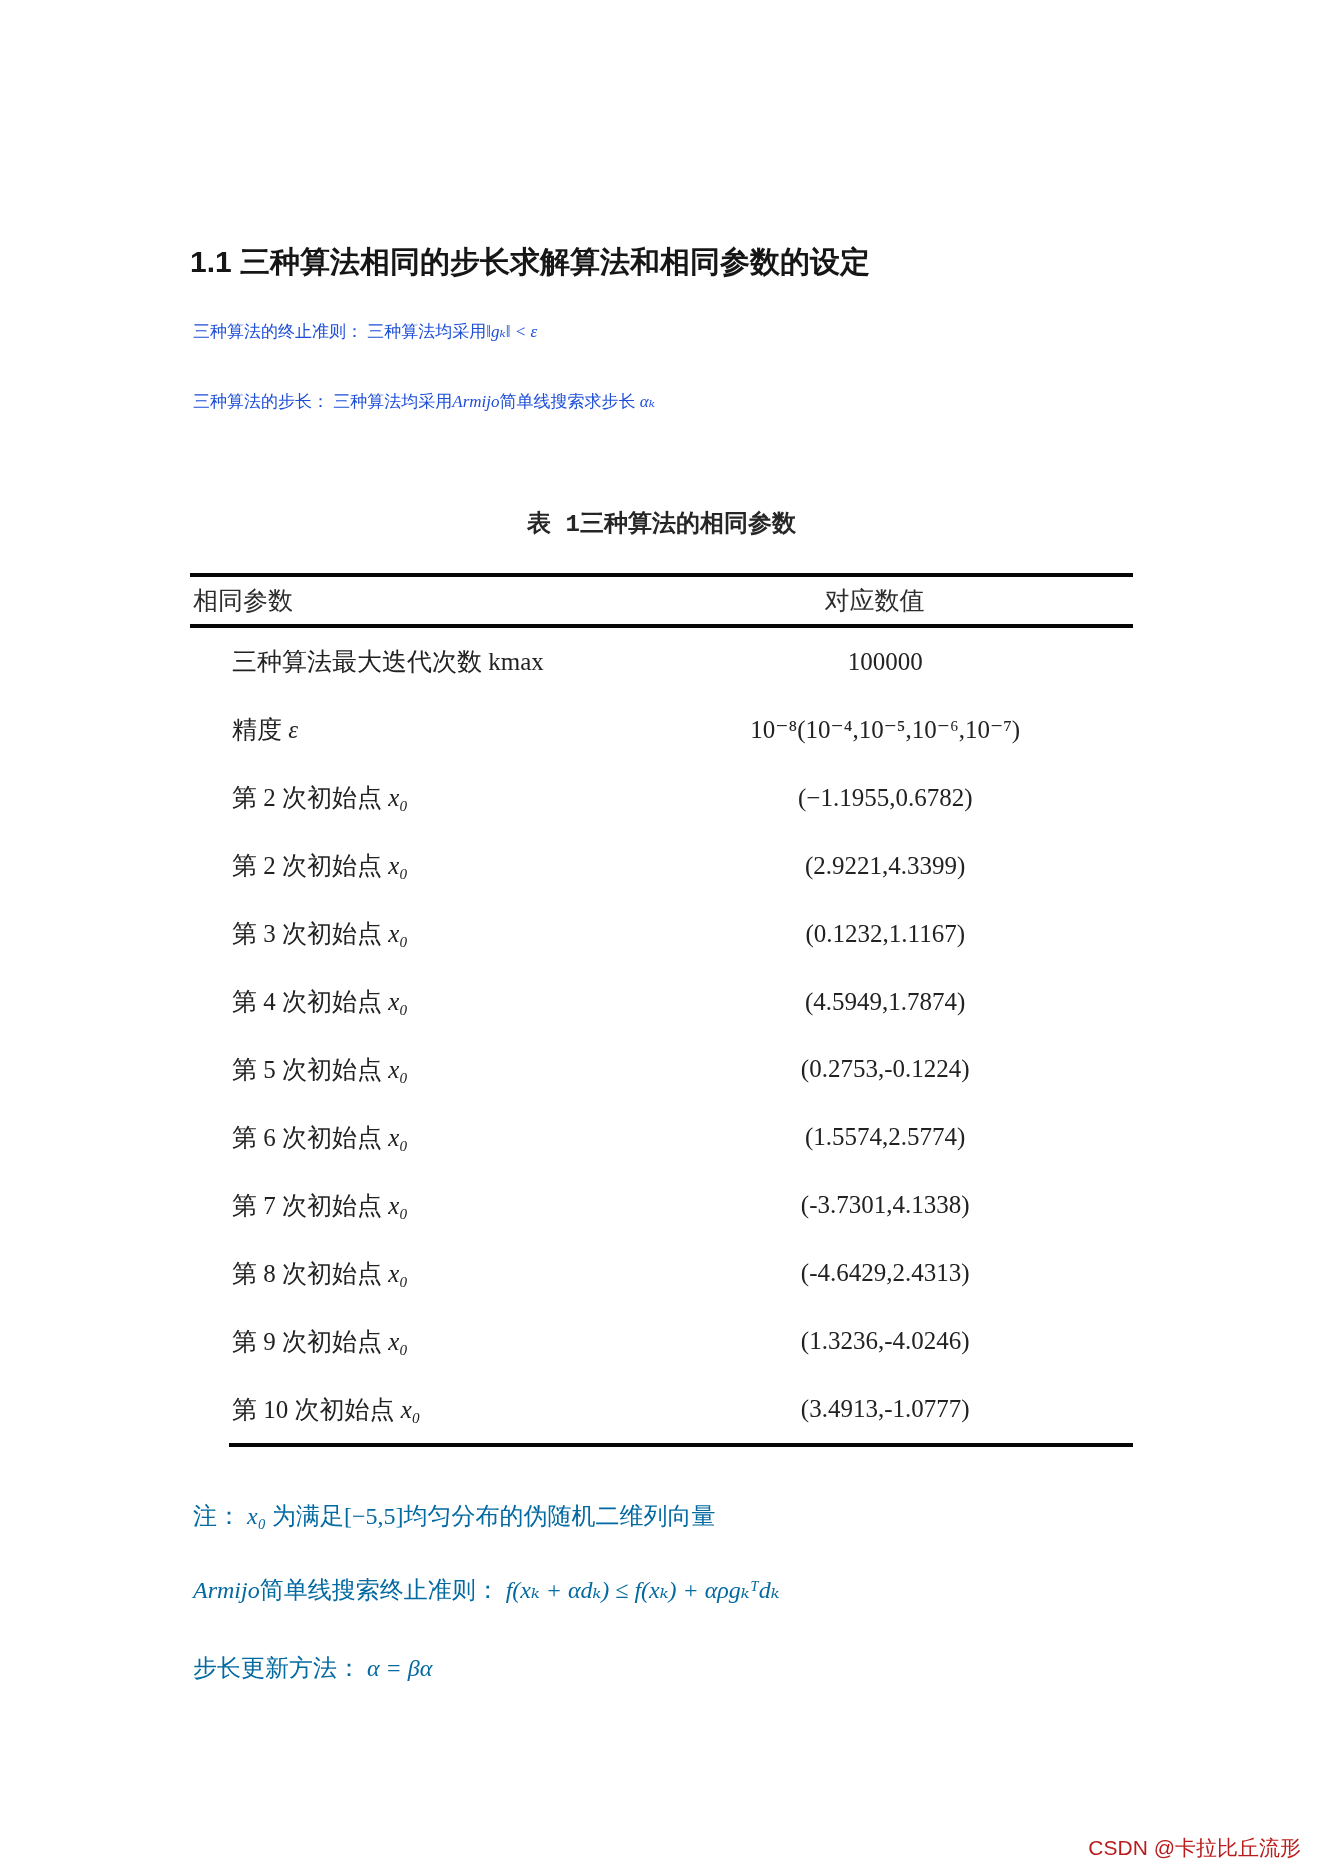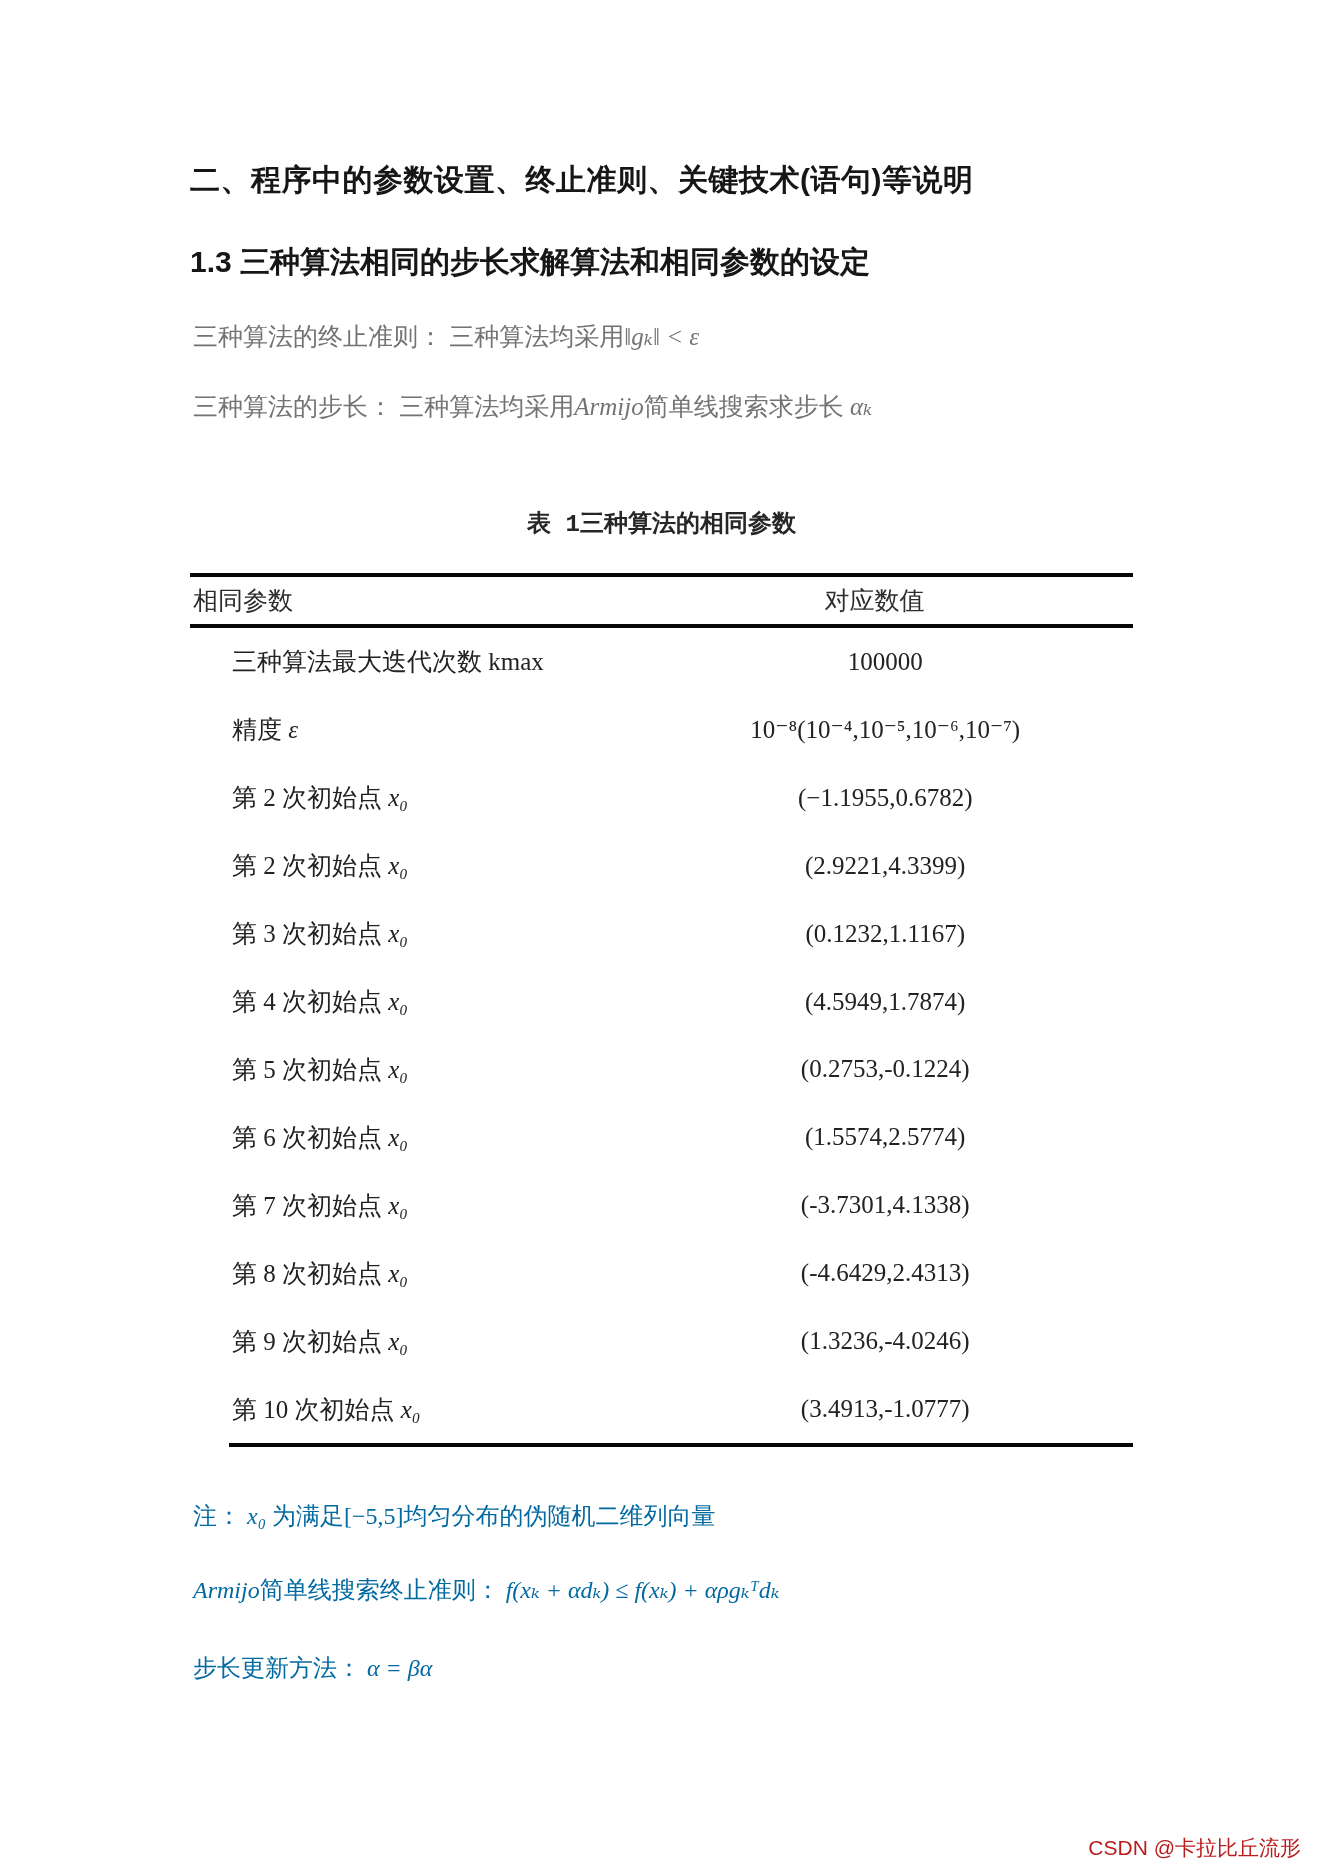"二、程序中的参数设置、终止准则、关键技术(语句)等说明" div.h1 { html: <div>二、程序中的参数设置、终止准则、关键技术(语句)等说明</div> -> none }
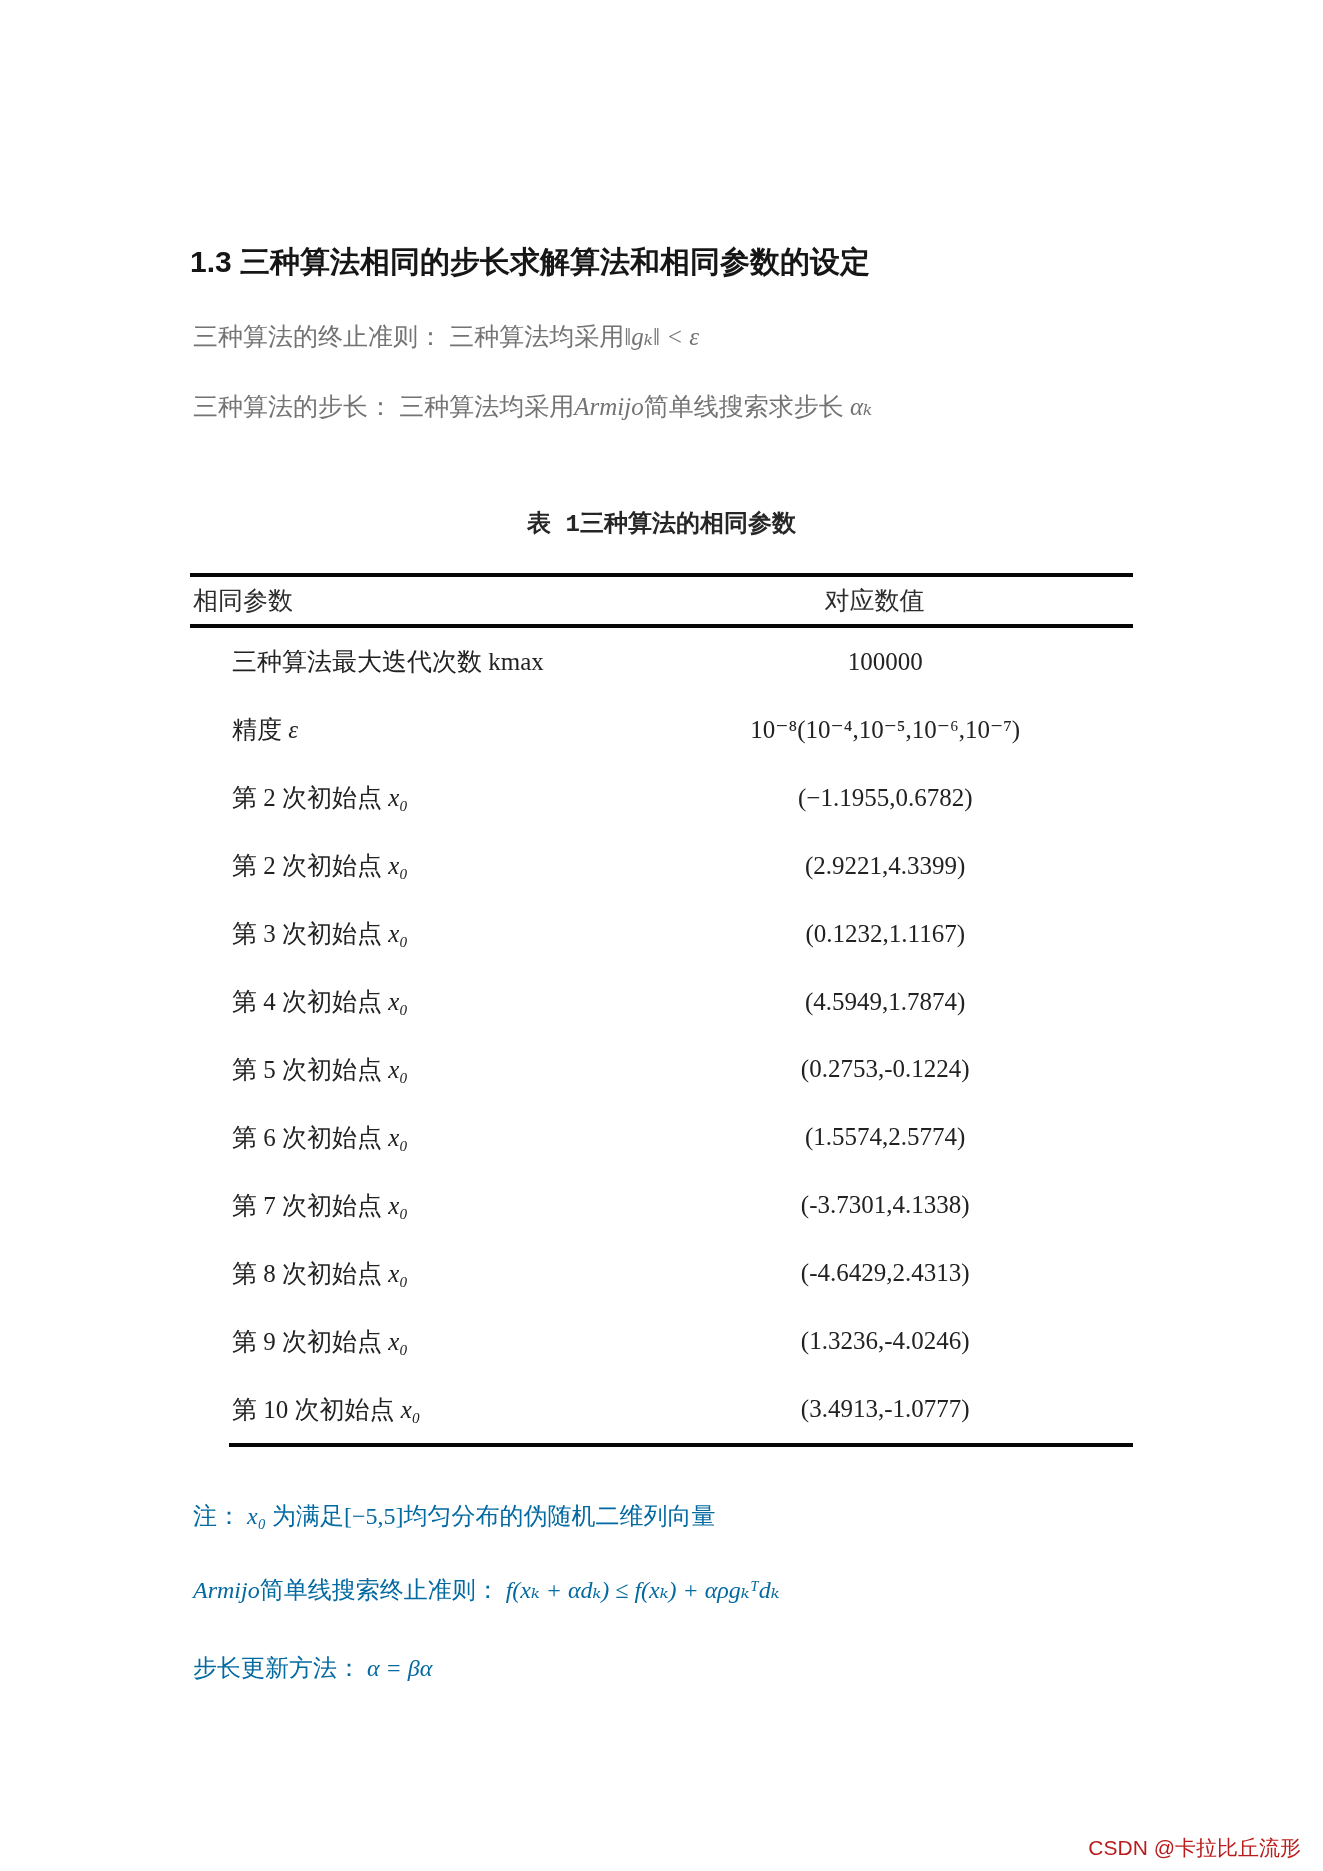"1.3 三种算法相同的步长求解算法和相同参数的设定" div.h2 { text: 1.3 -> 1.1 }
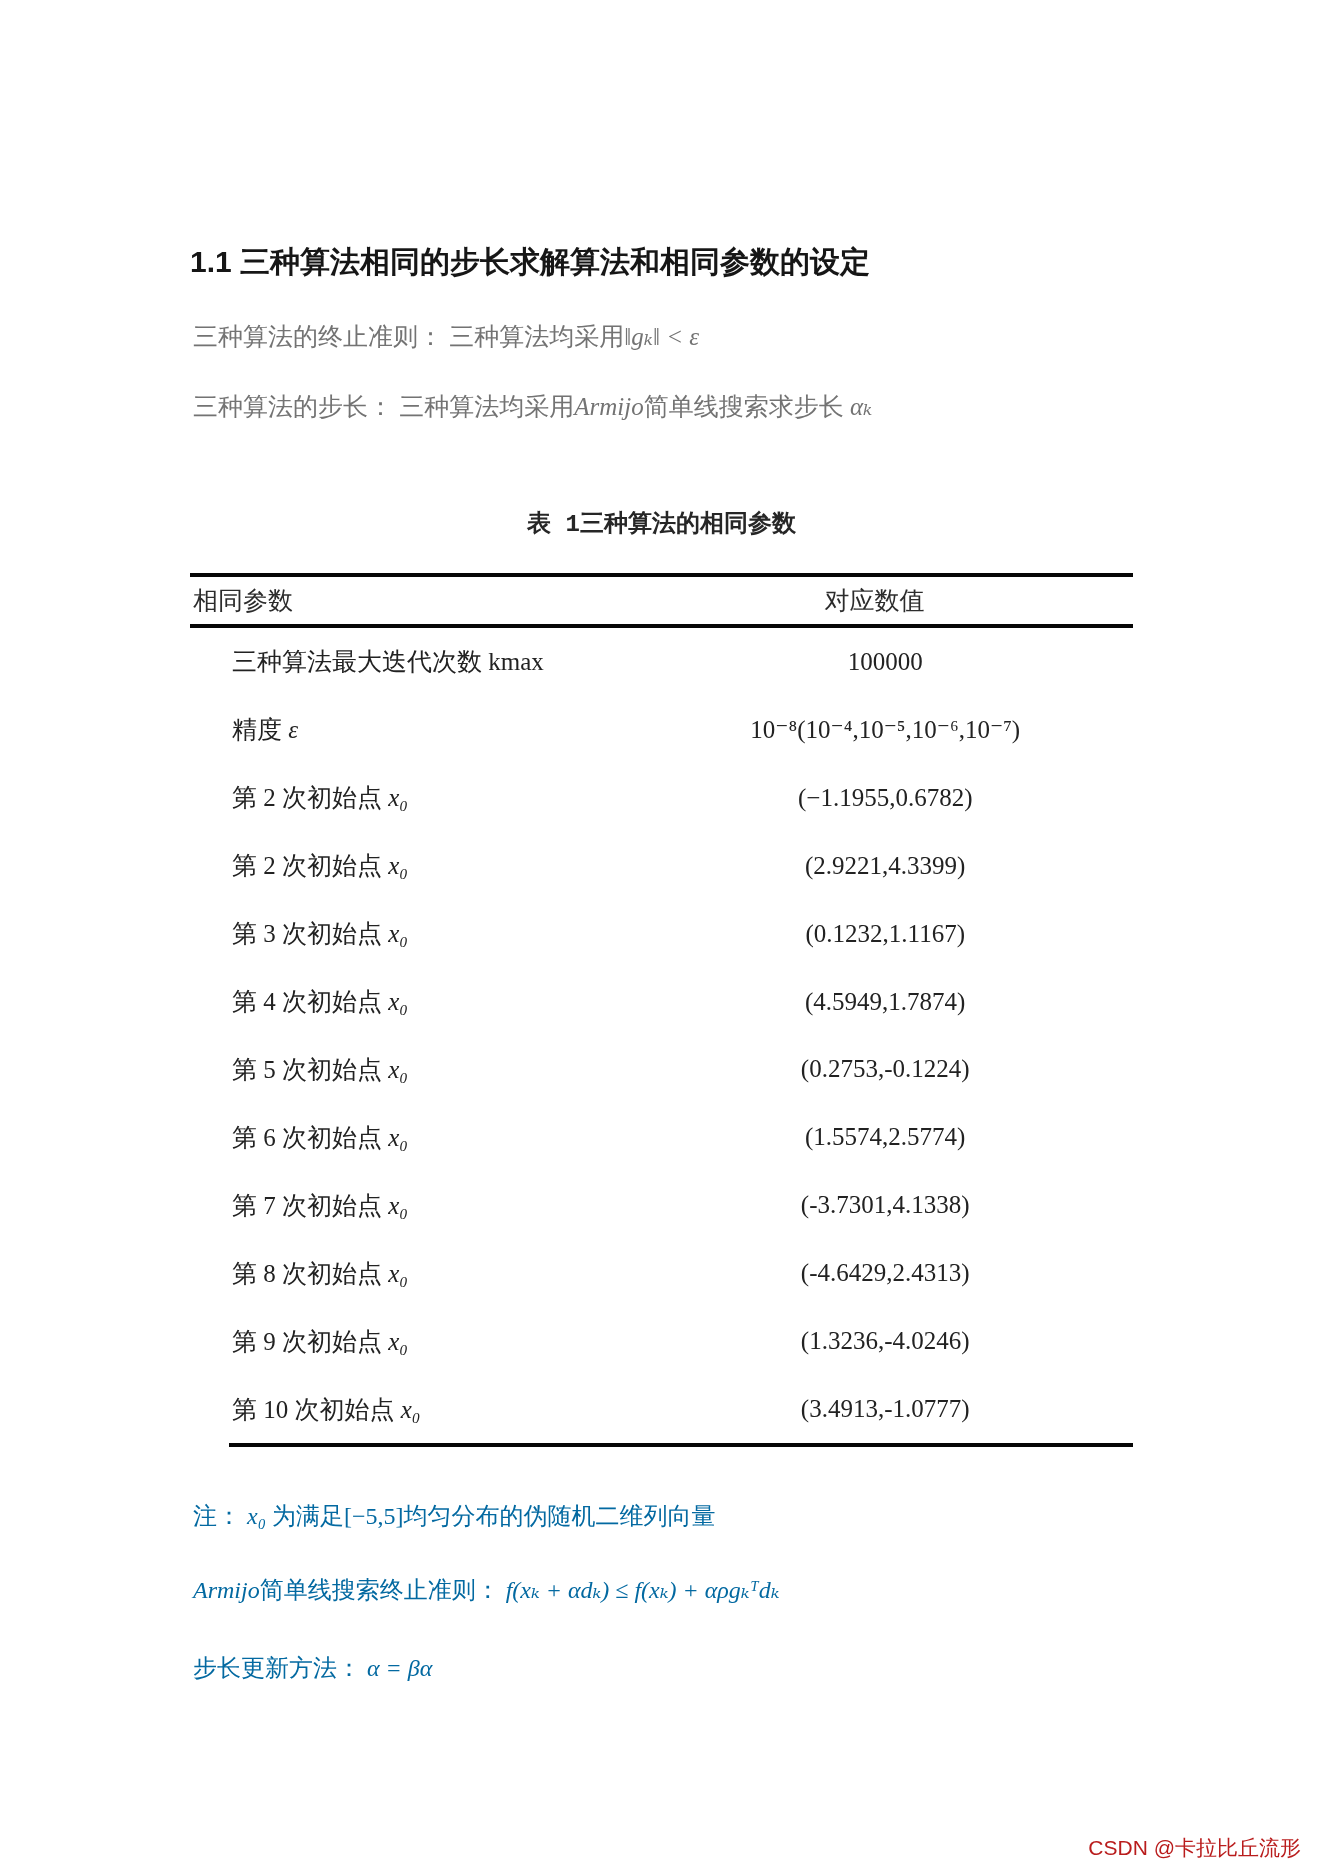"三种算法的终止准则： 三种算法均采用‖gₖ‖ < ε" .body-line { color: #737373 -> #1d4ed8; font-size: 25px -> 17px }
